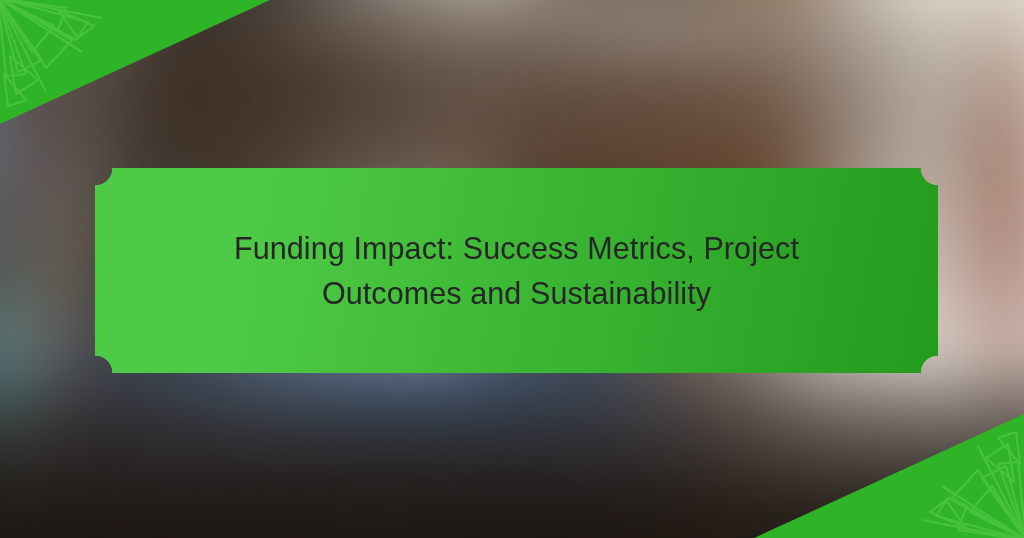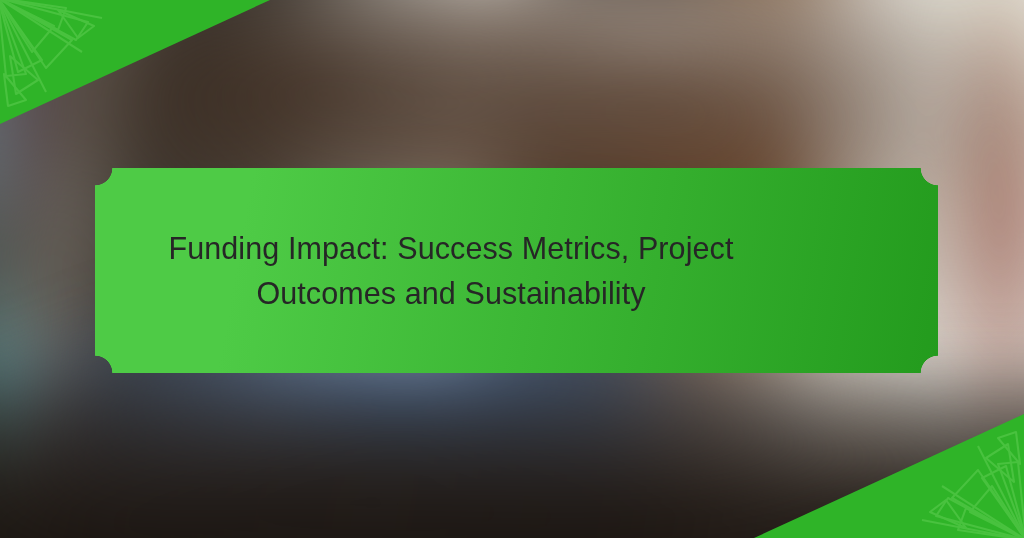"Funding Impact: Success Metrics, Project" #title-banner { justify-content: flex-start -> center }
